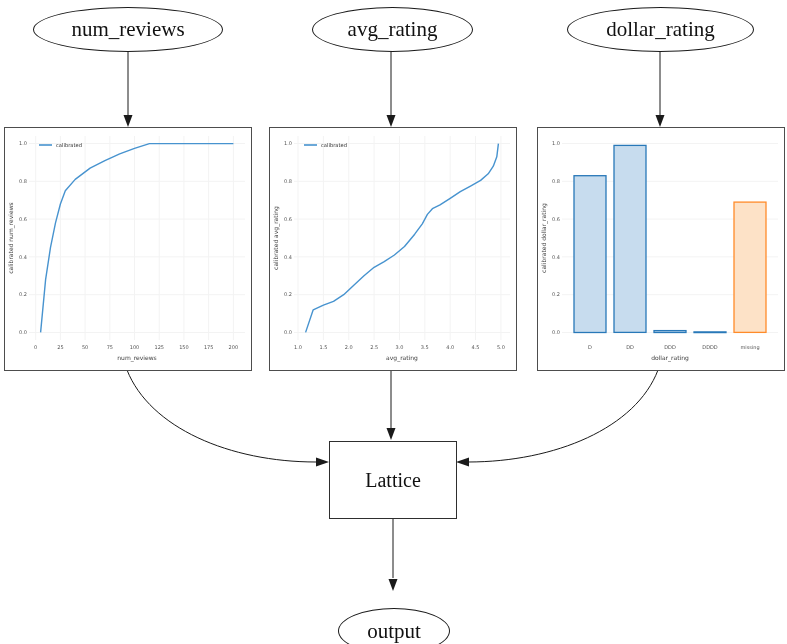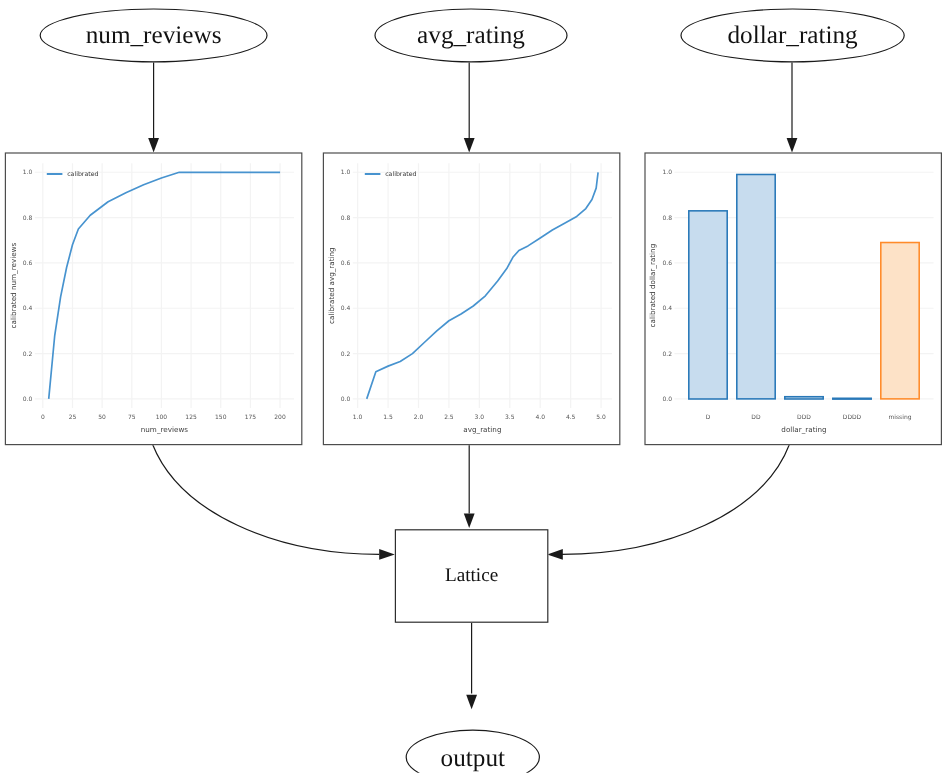"Lattice" .node-box { font-size: 16px -> 20px }
